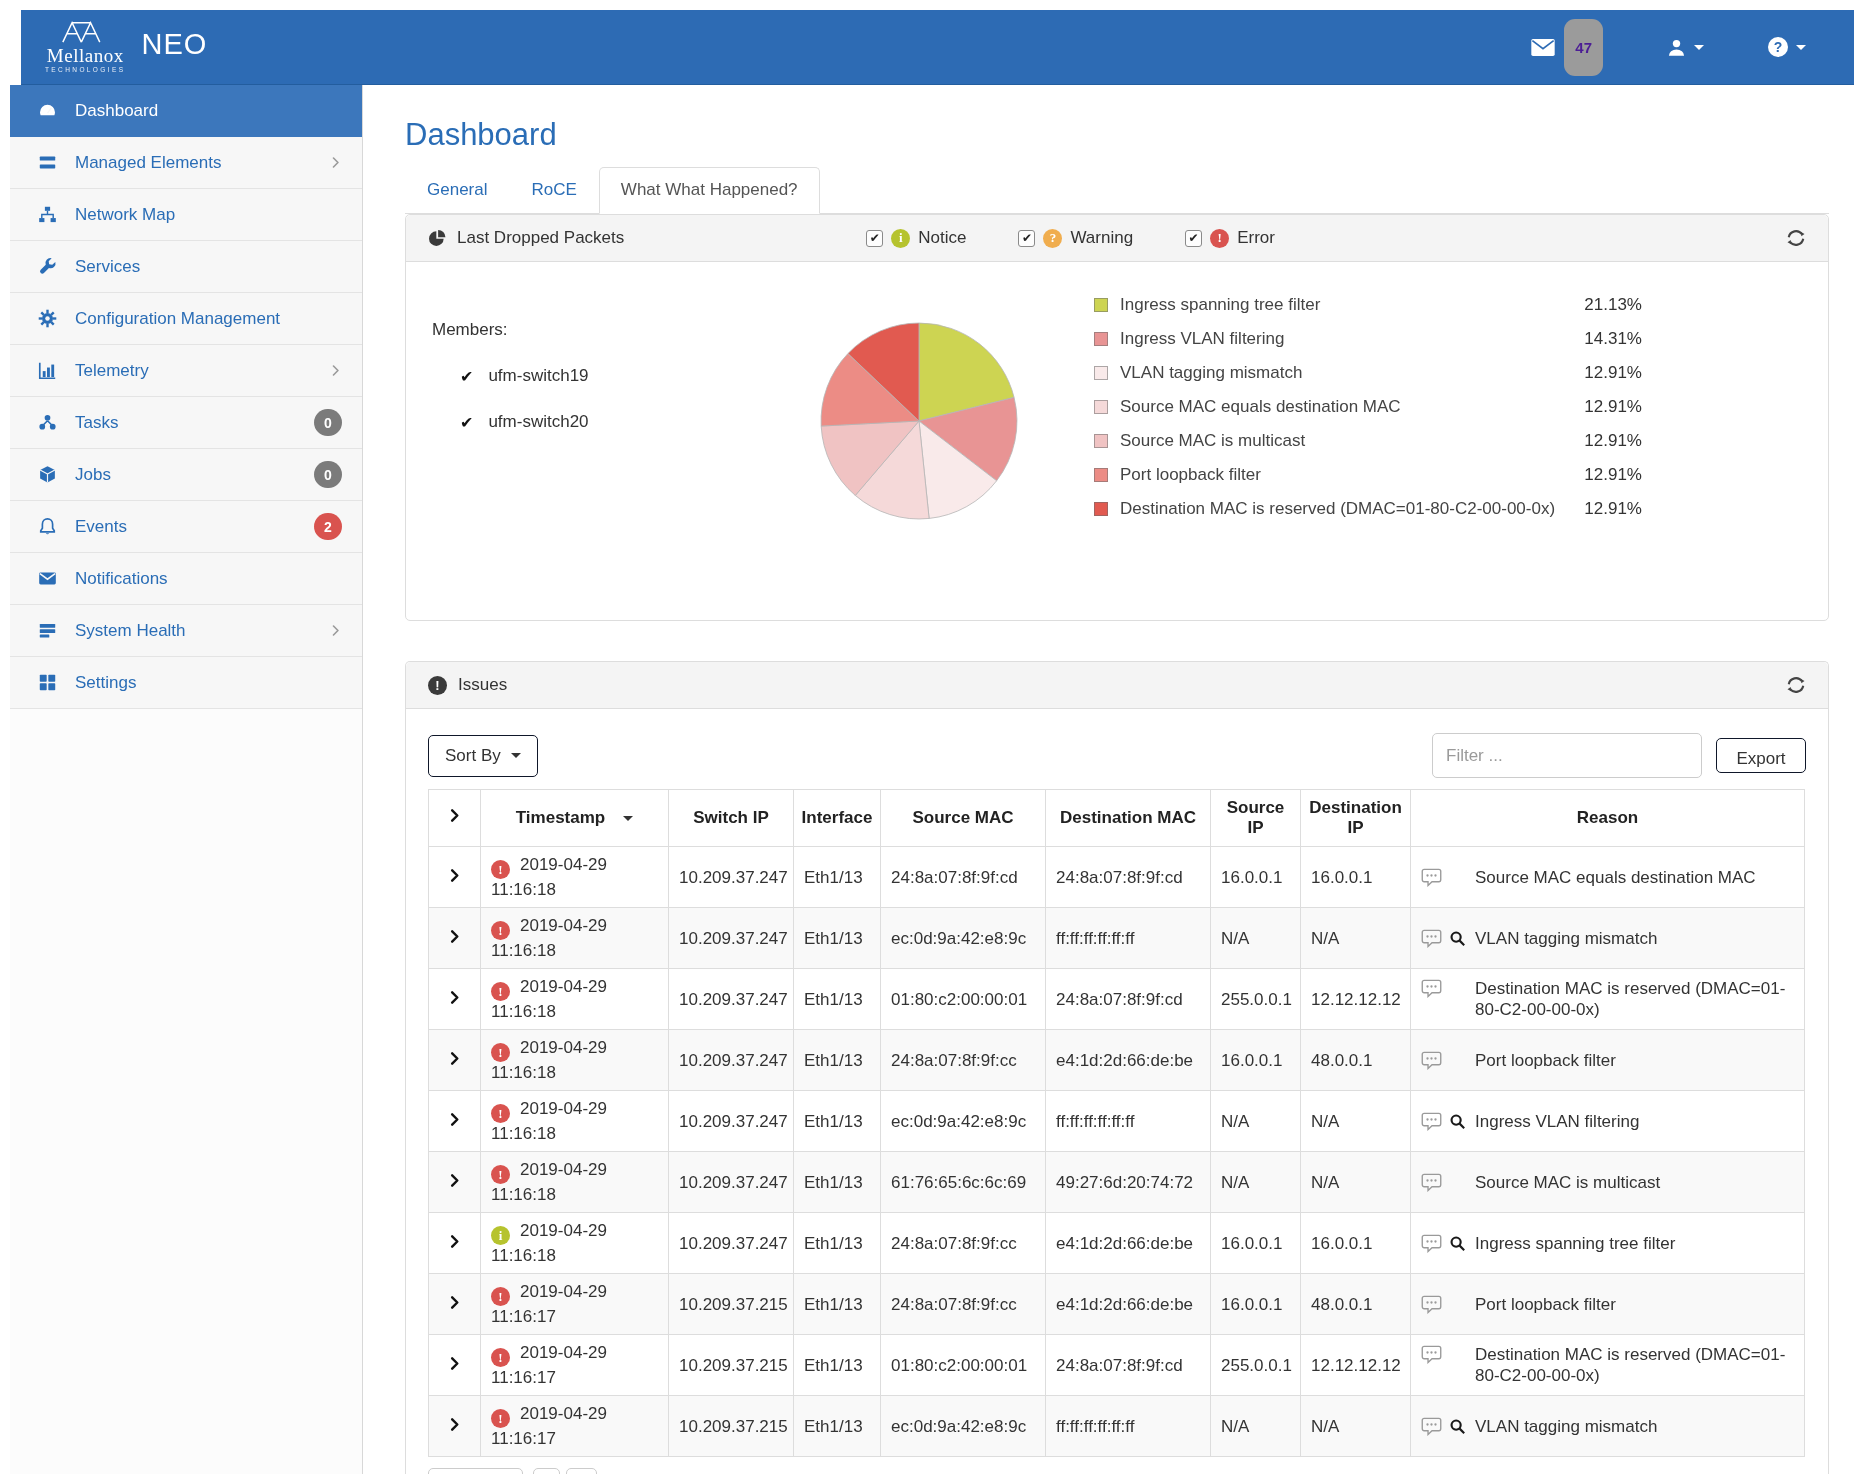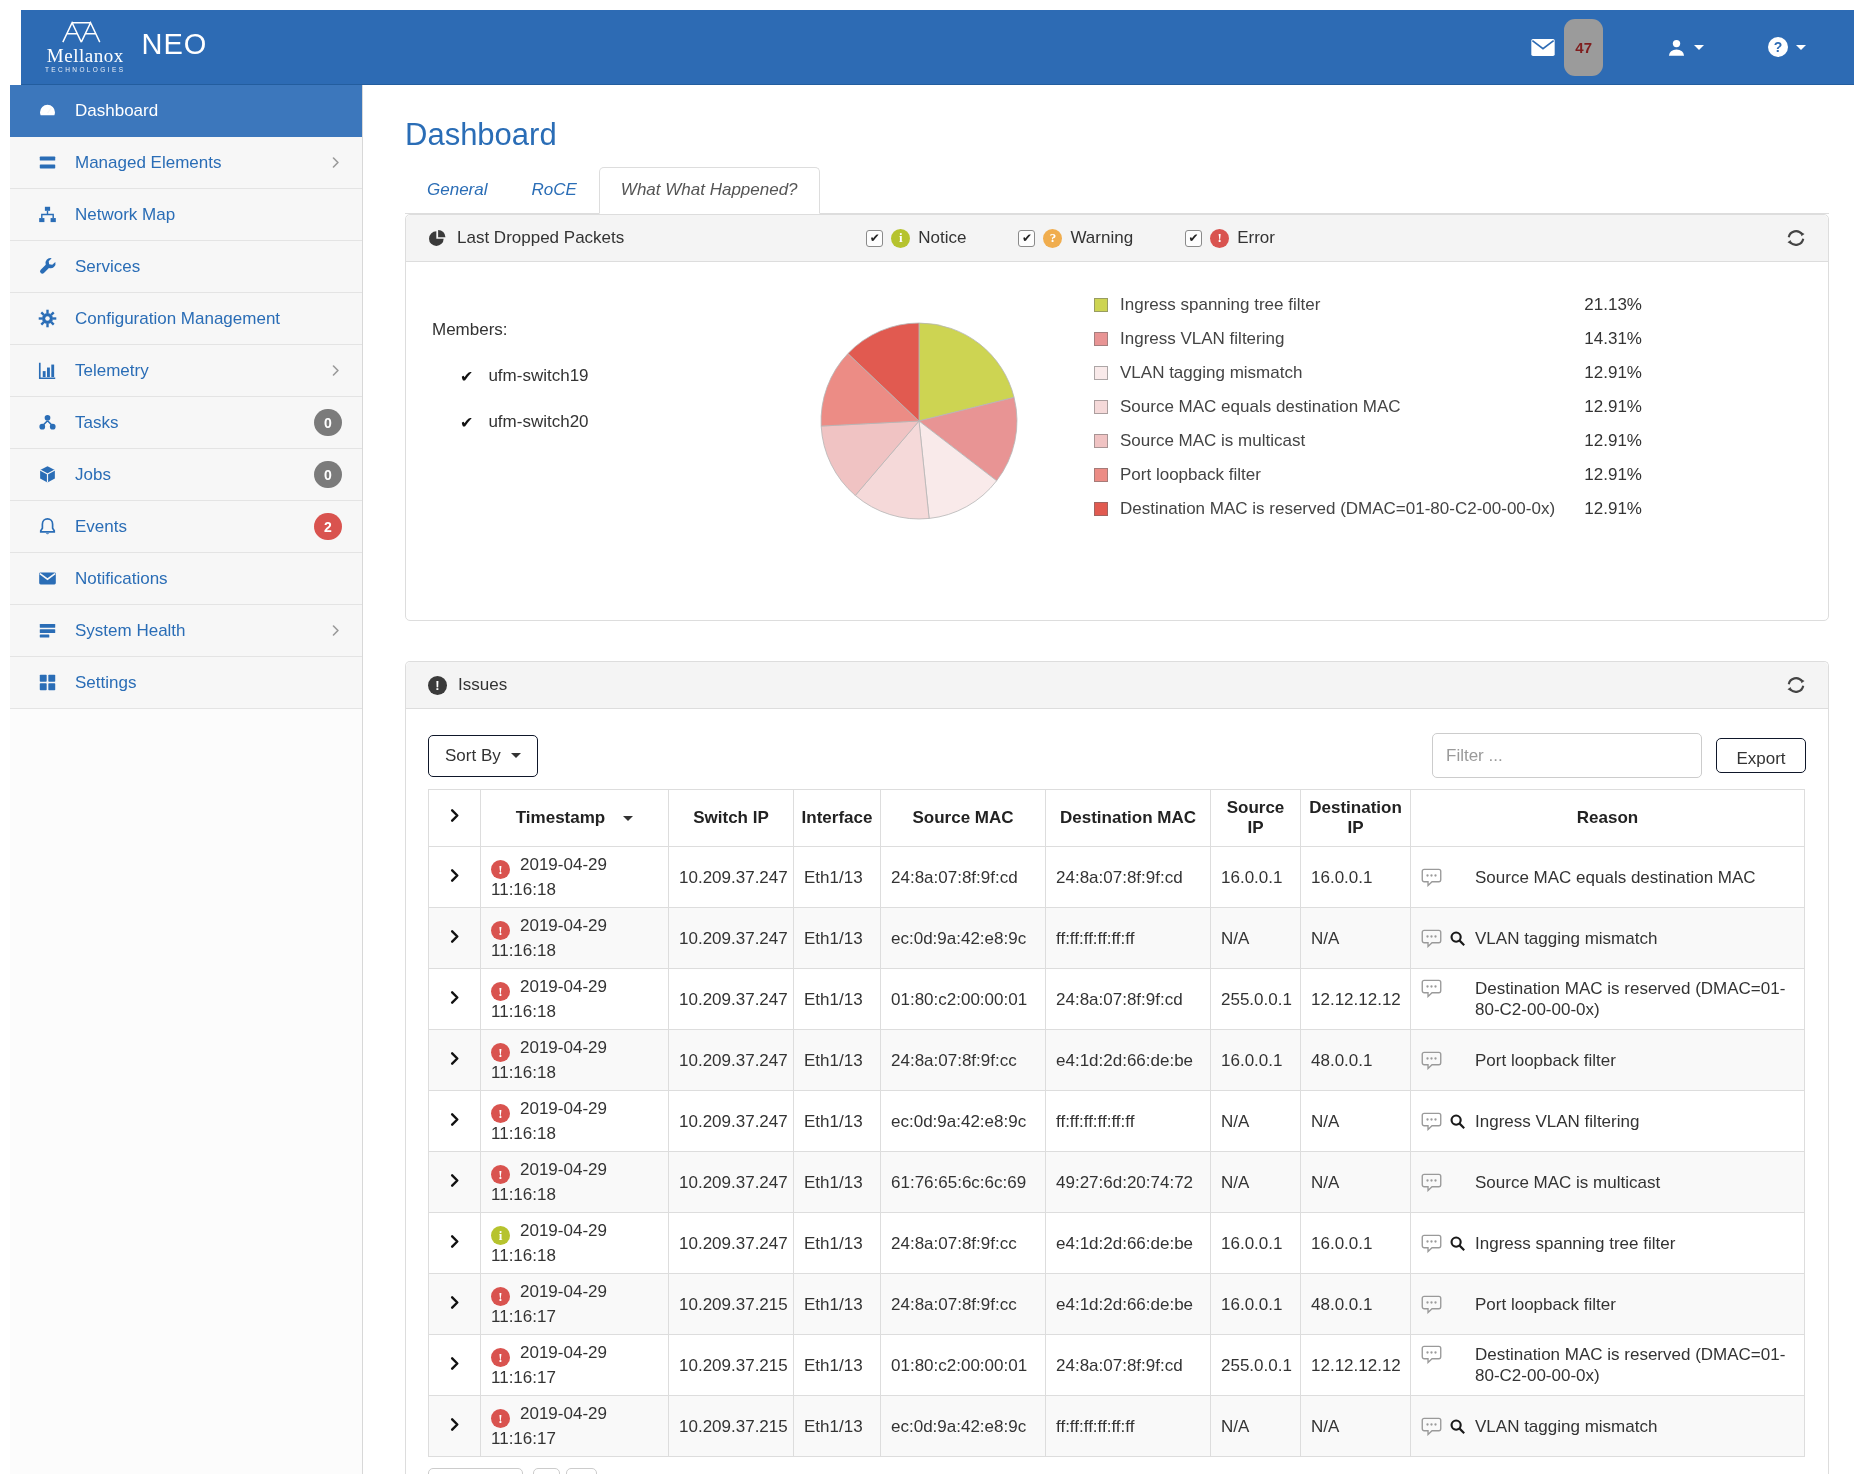"47" .badge-pill { color: #7f1d1d -> #4c1d95 }
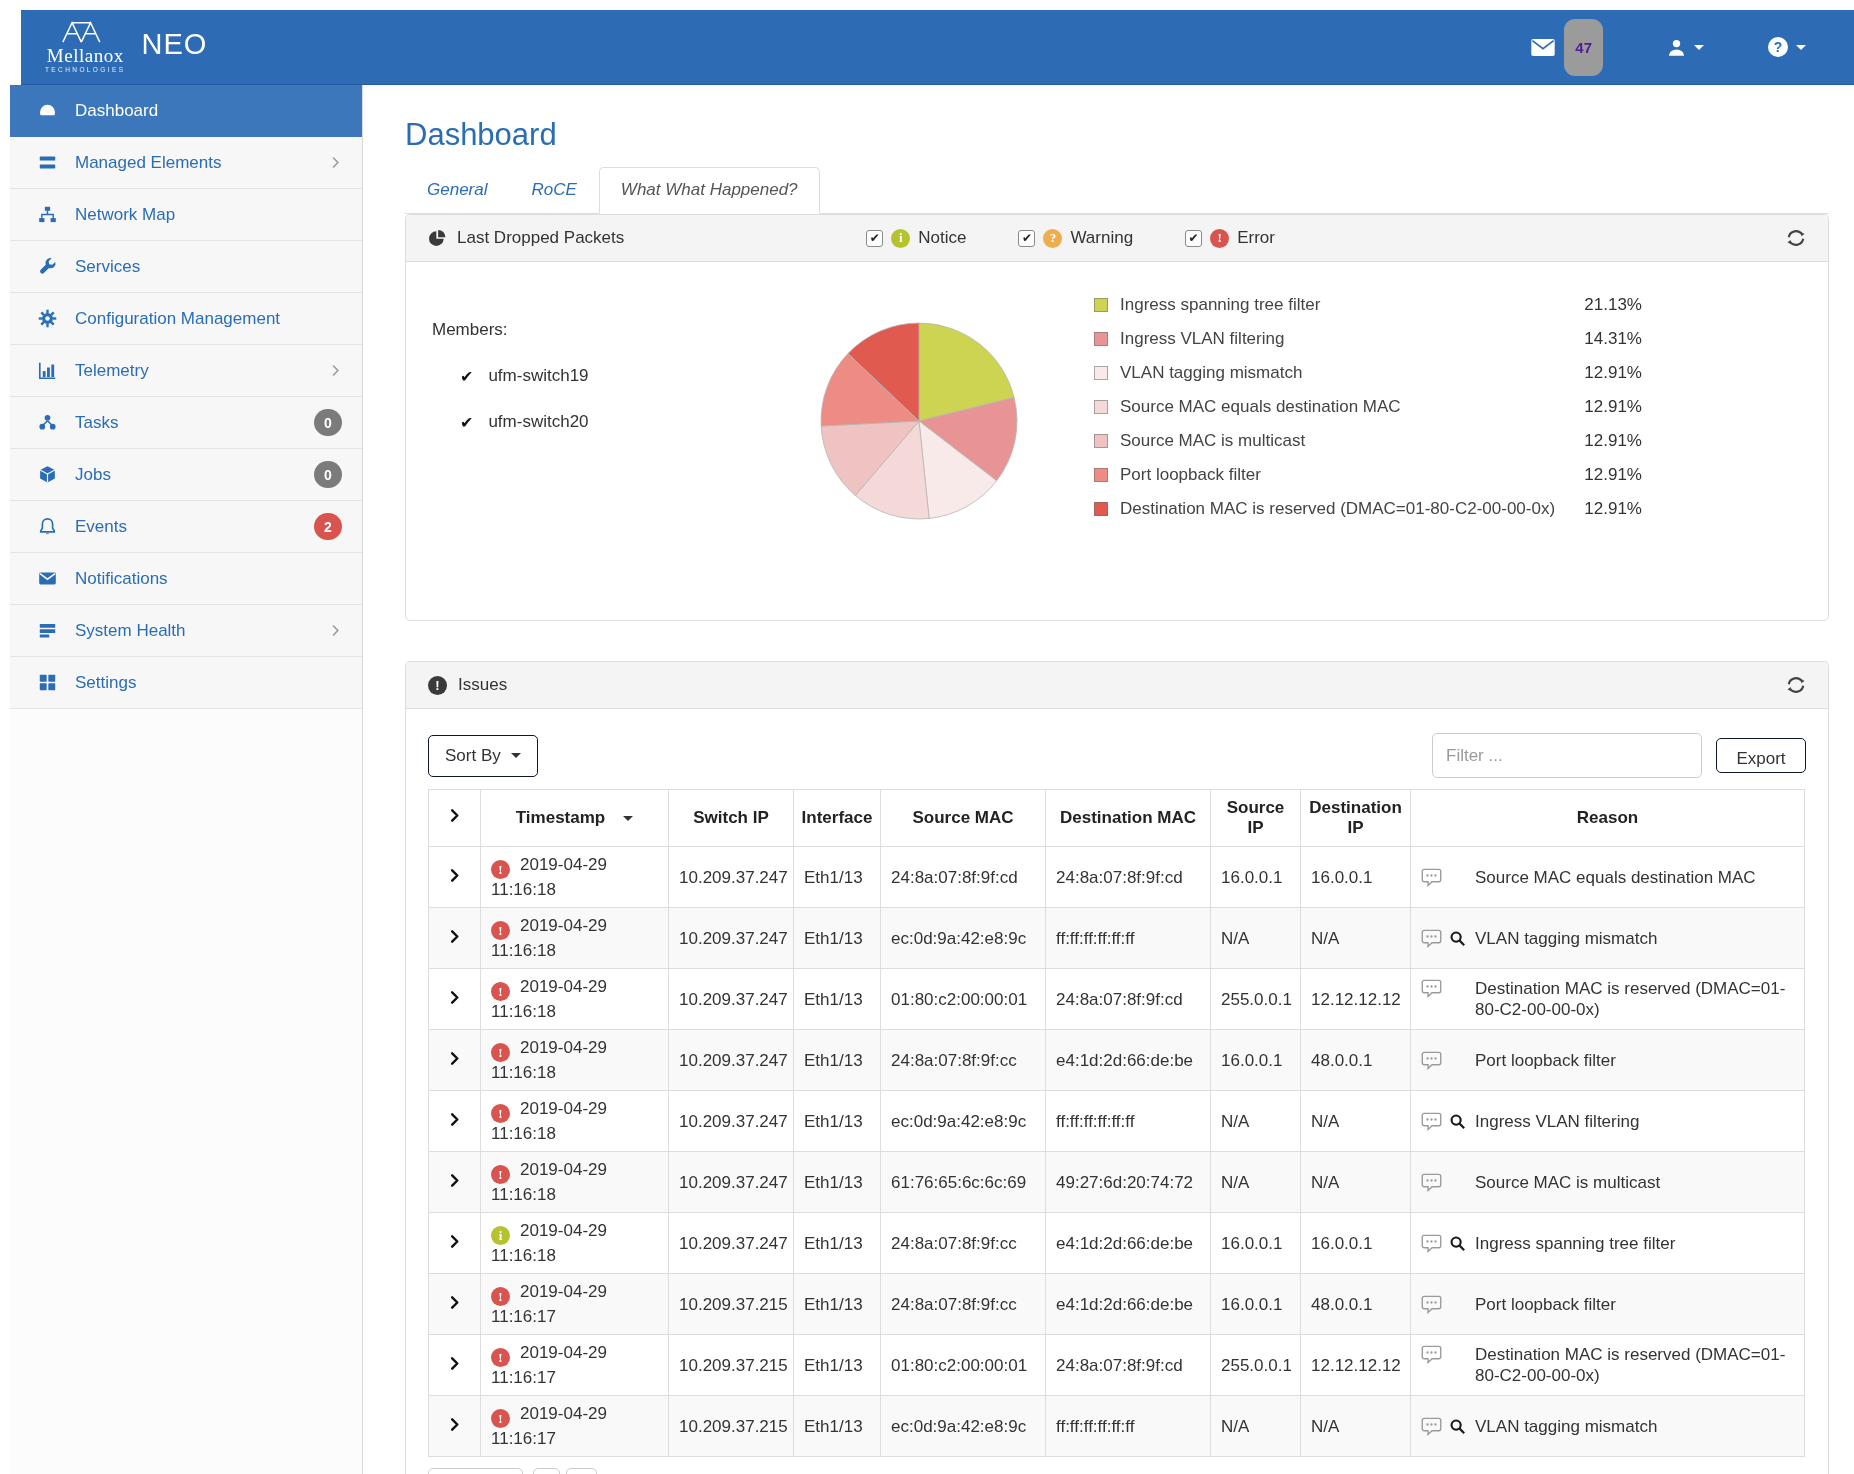"General" .tab { font-style: italic -> none }
